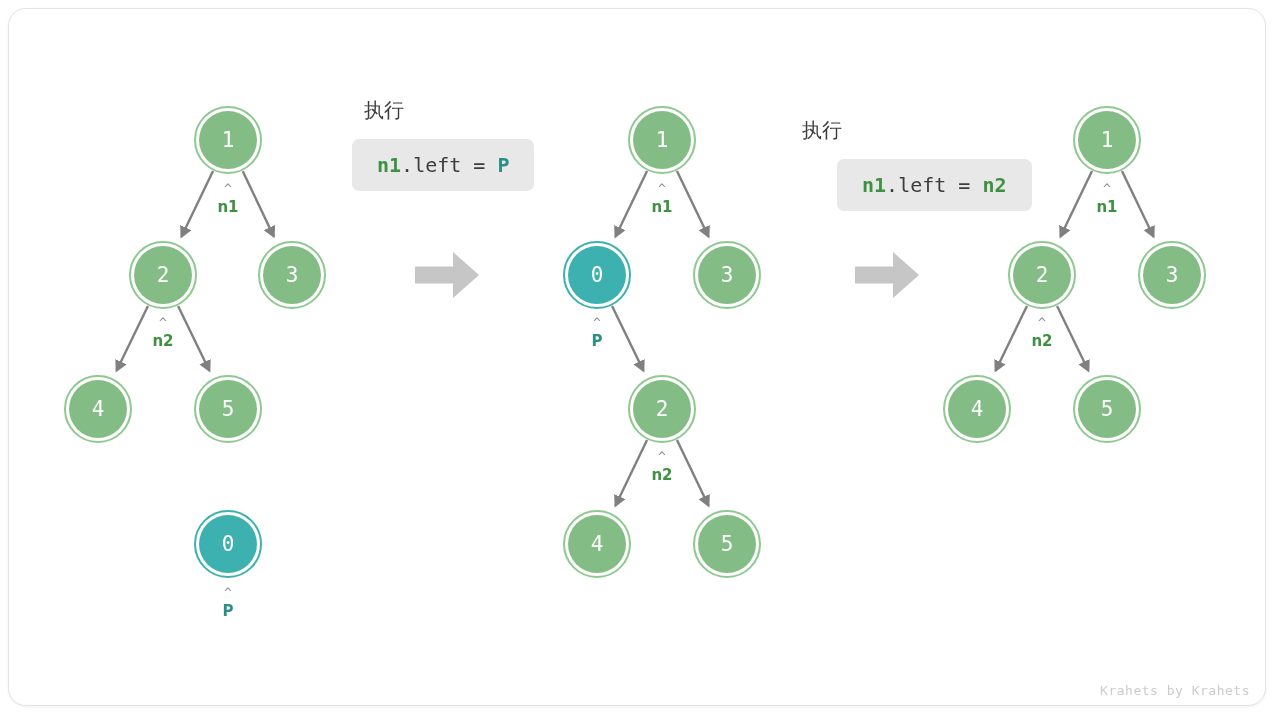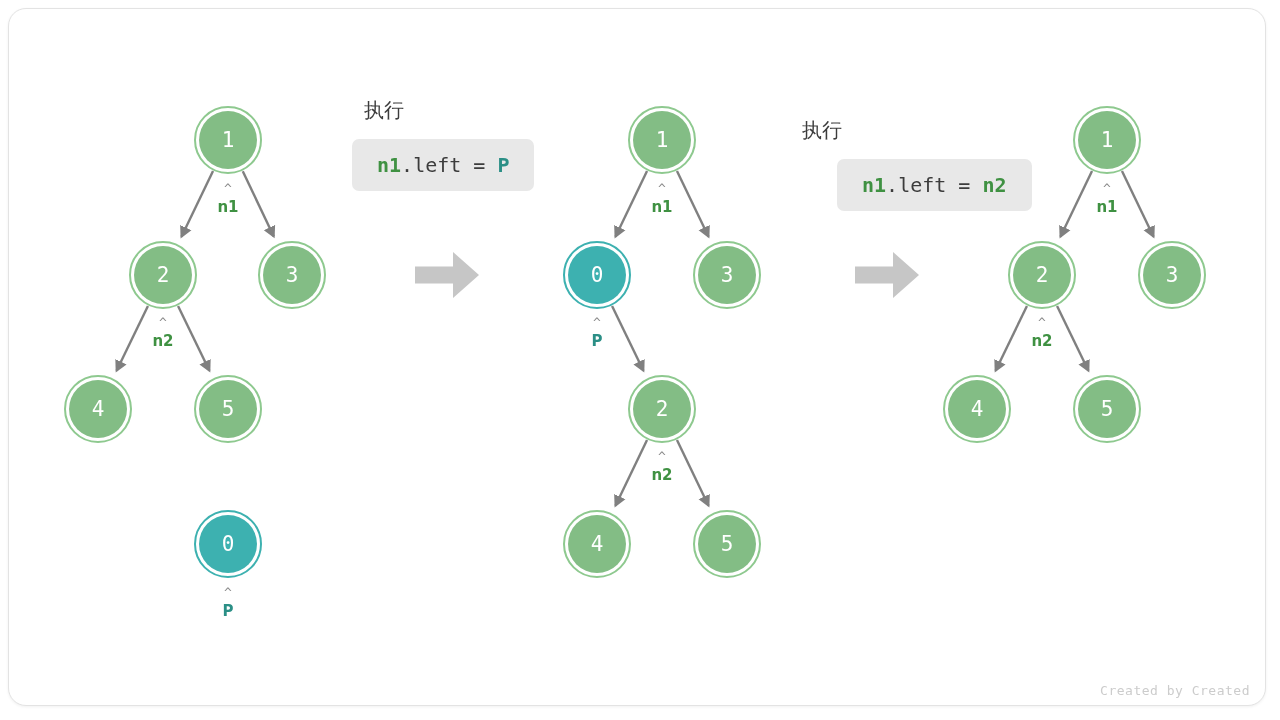"Created by Created" div.credit { text: Created by Created -> Krahets by Krahets }
